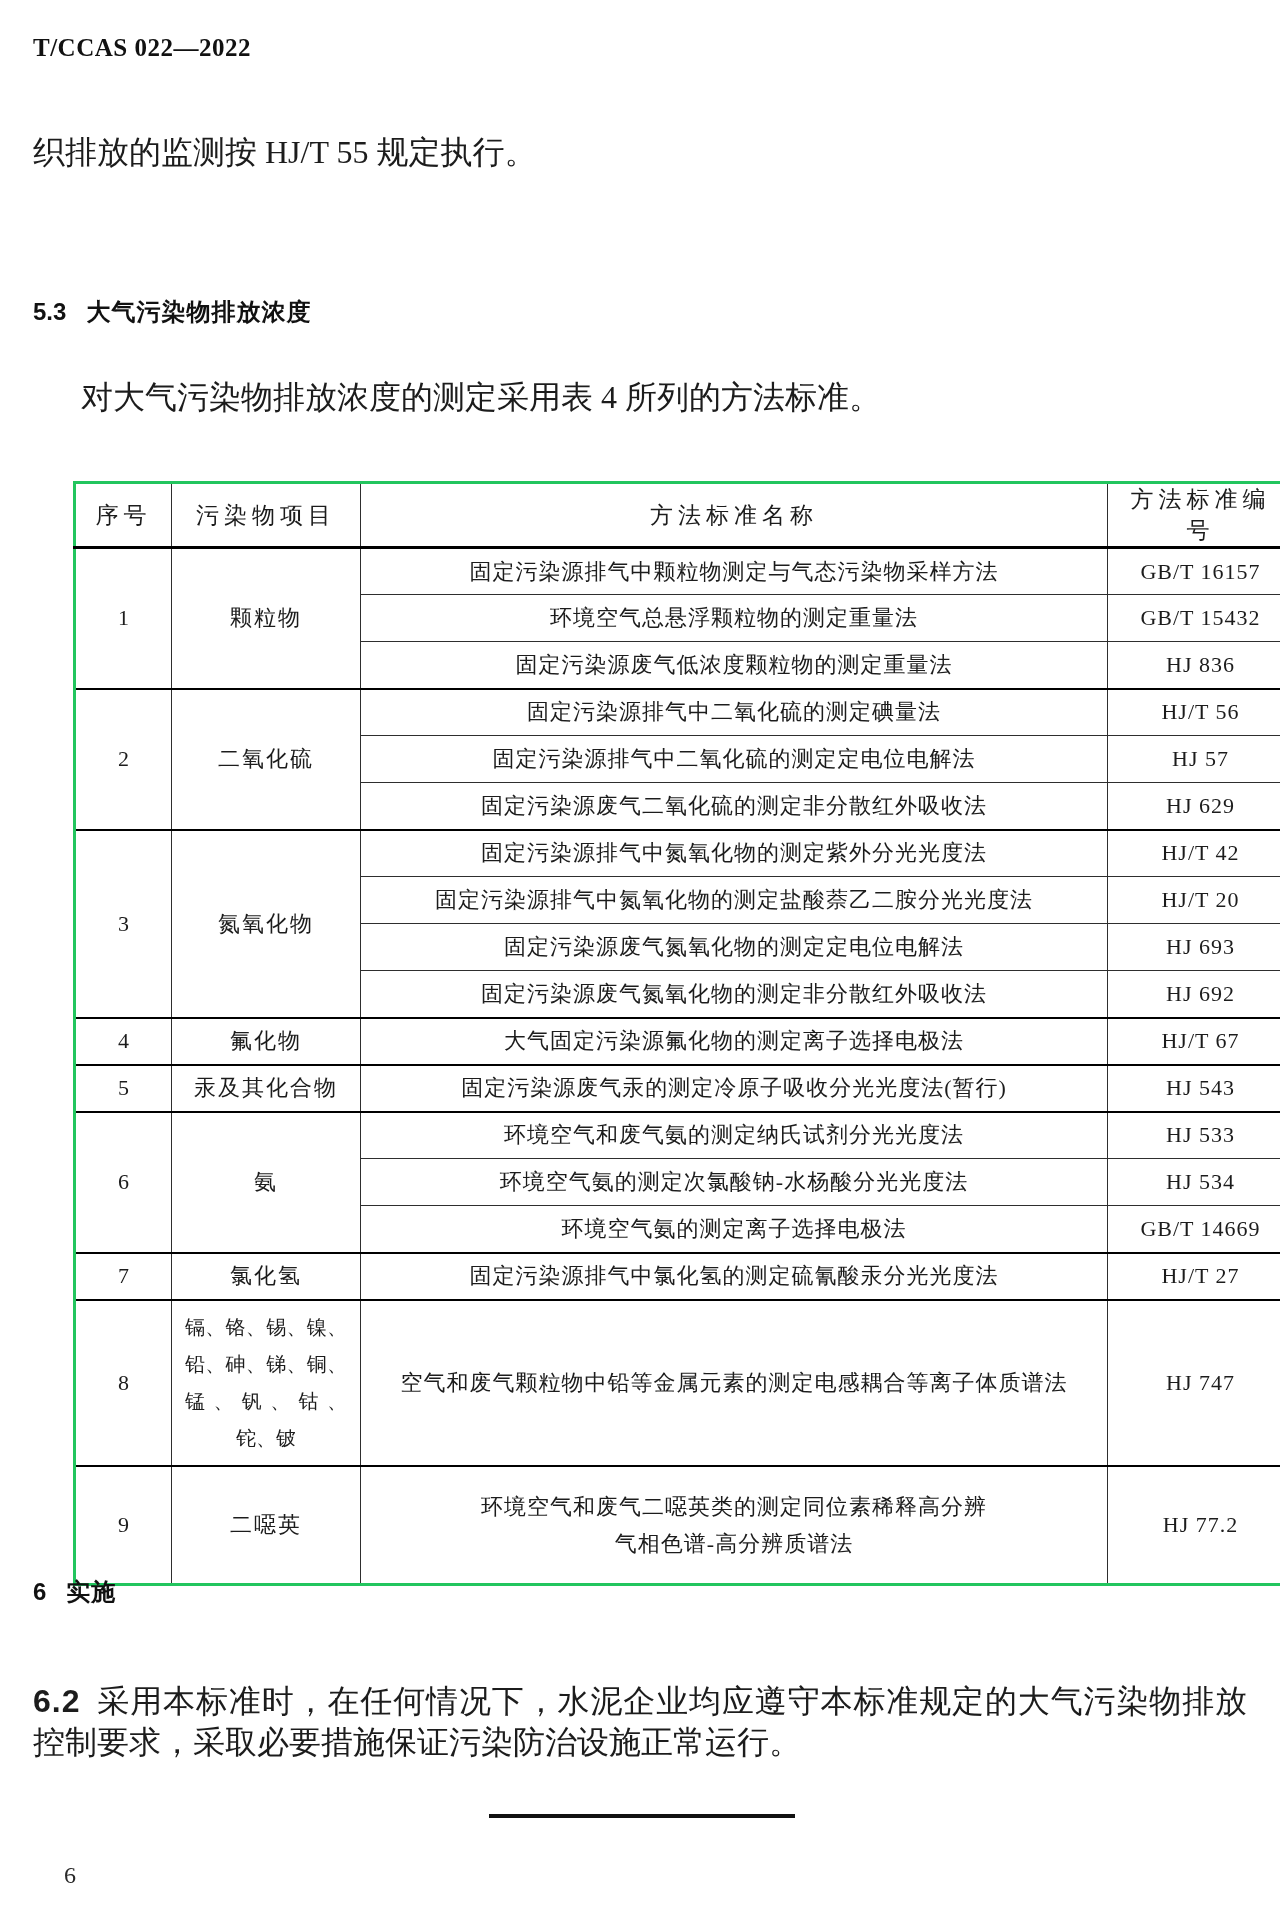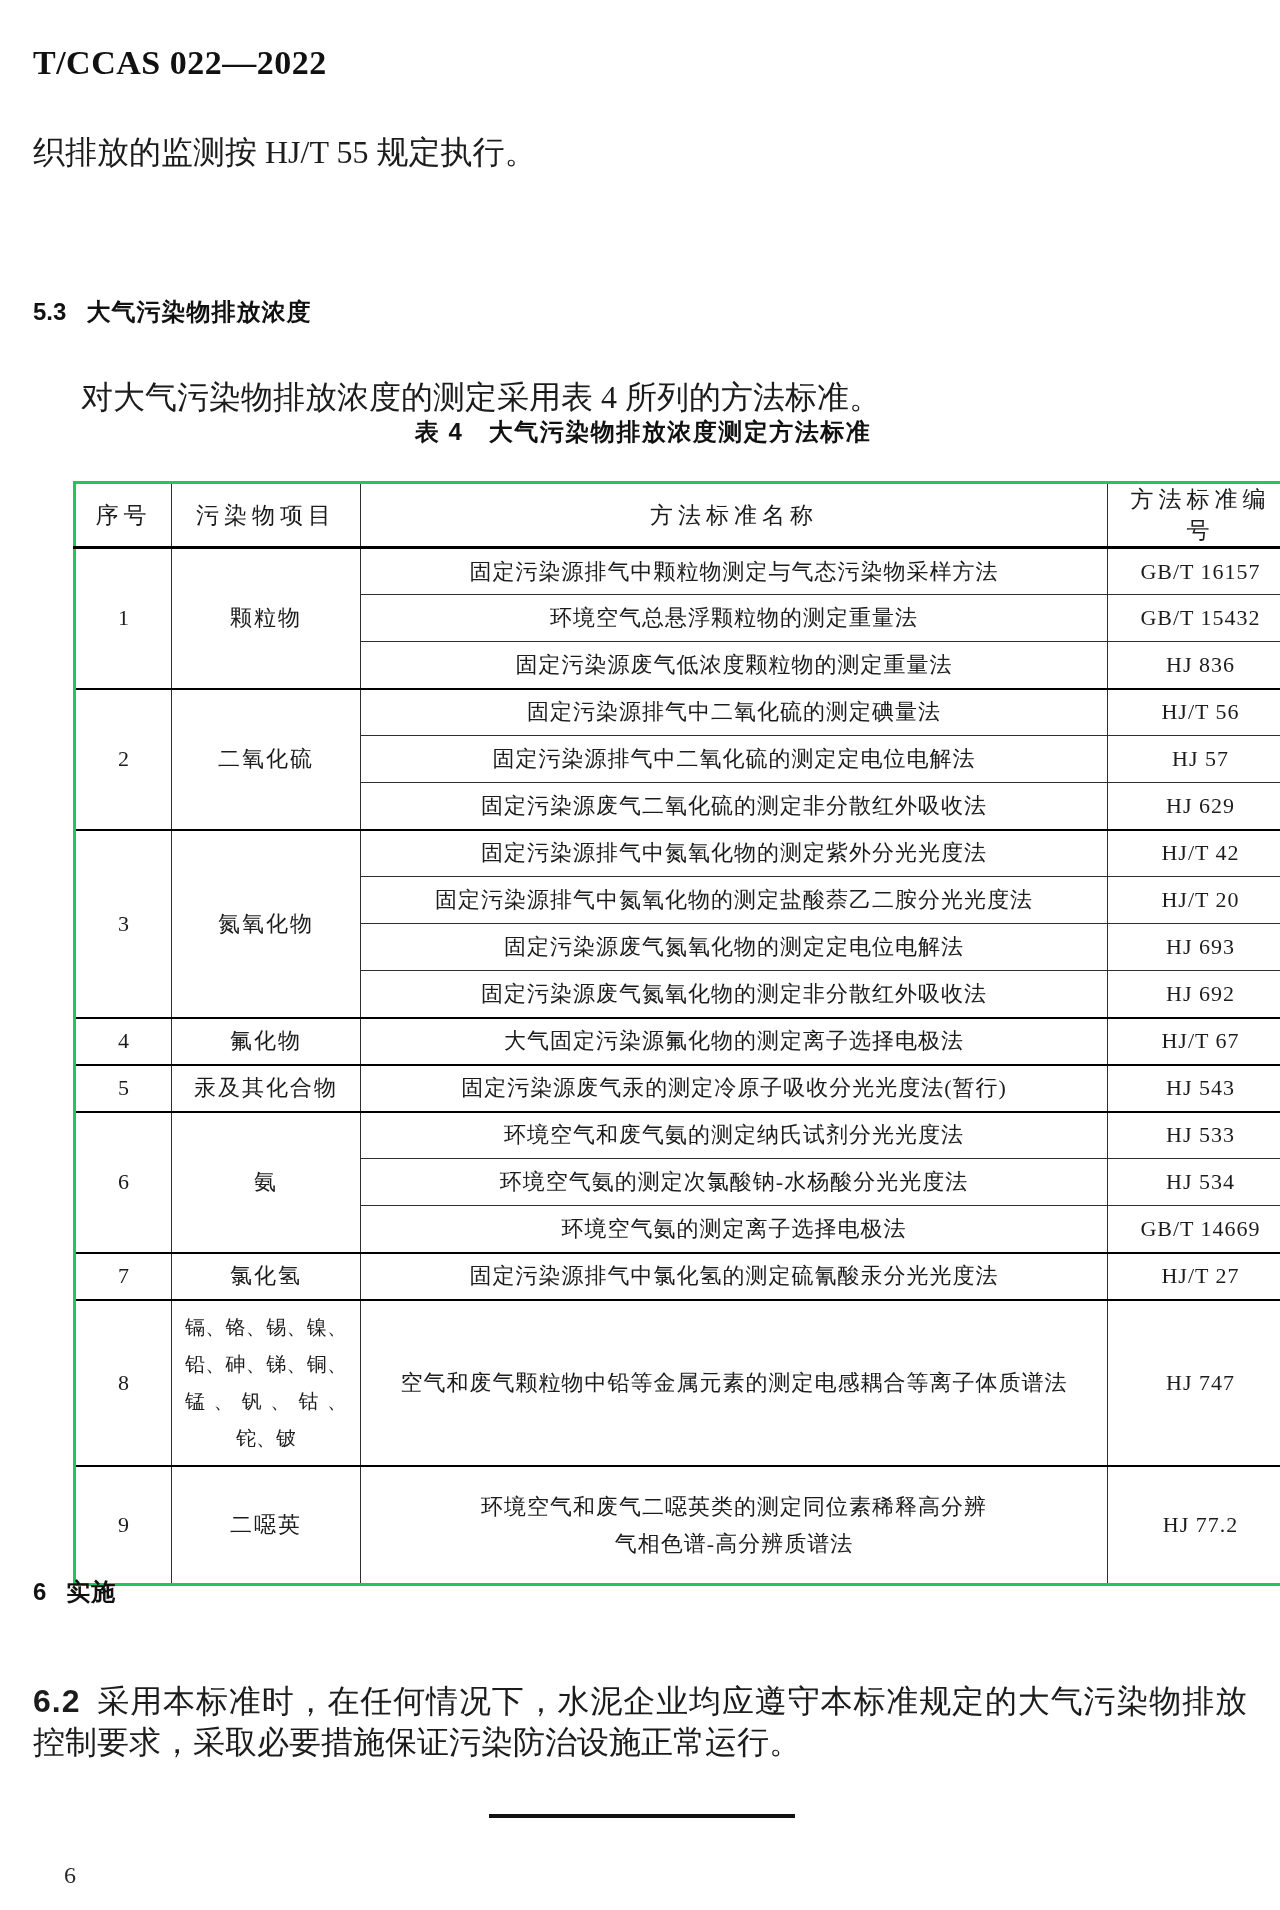"T/CCAS 022—2022" .doc-header { font-size: 34px -> 25px; top: 44px -> 34px }
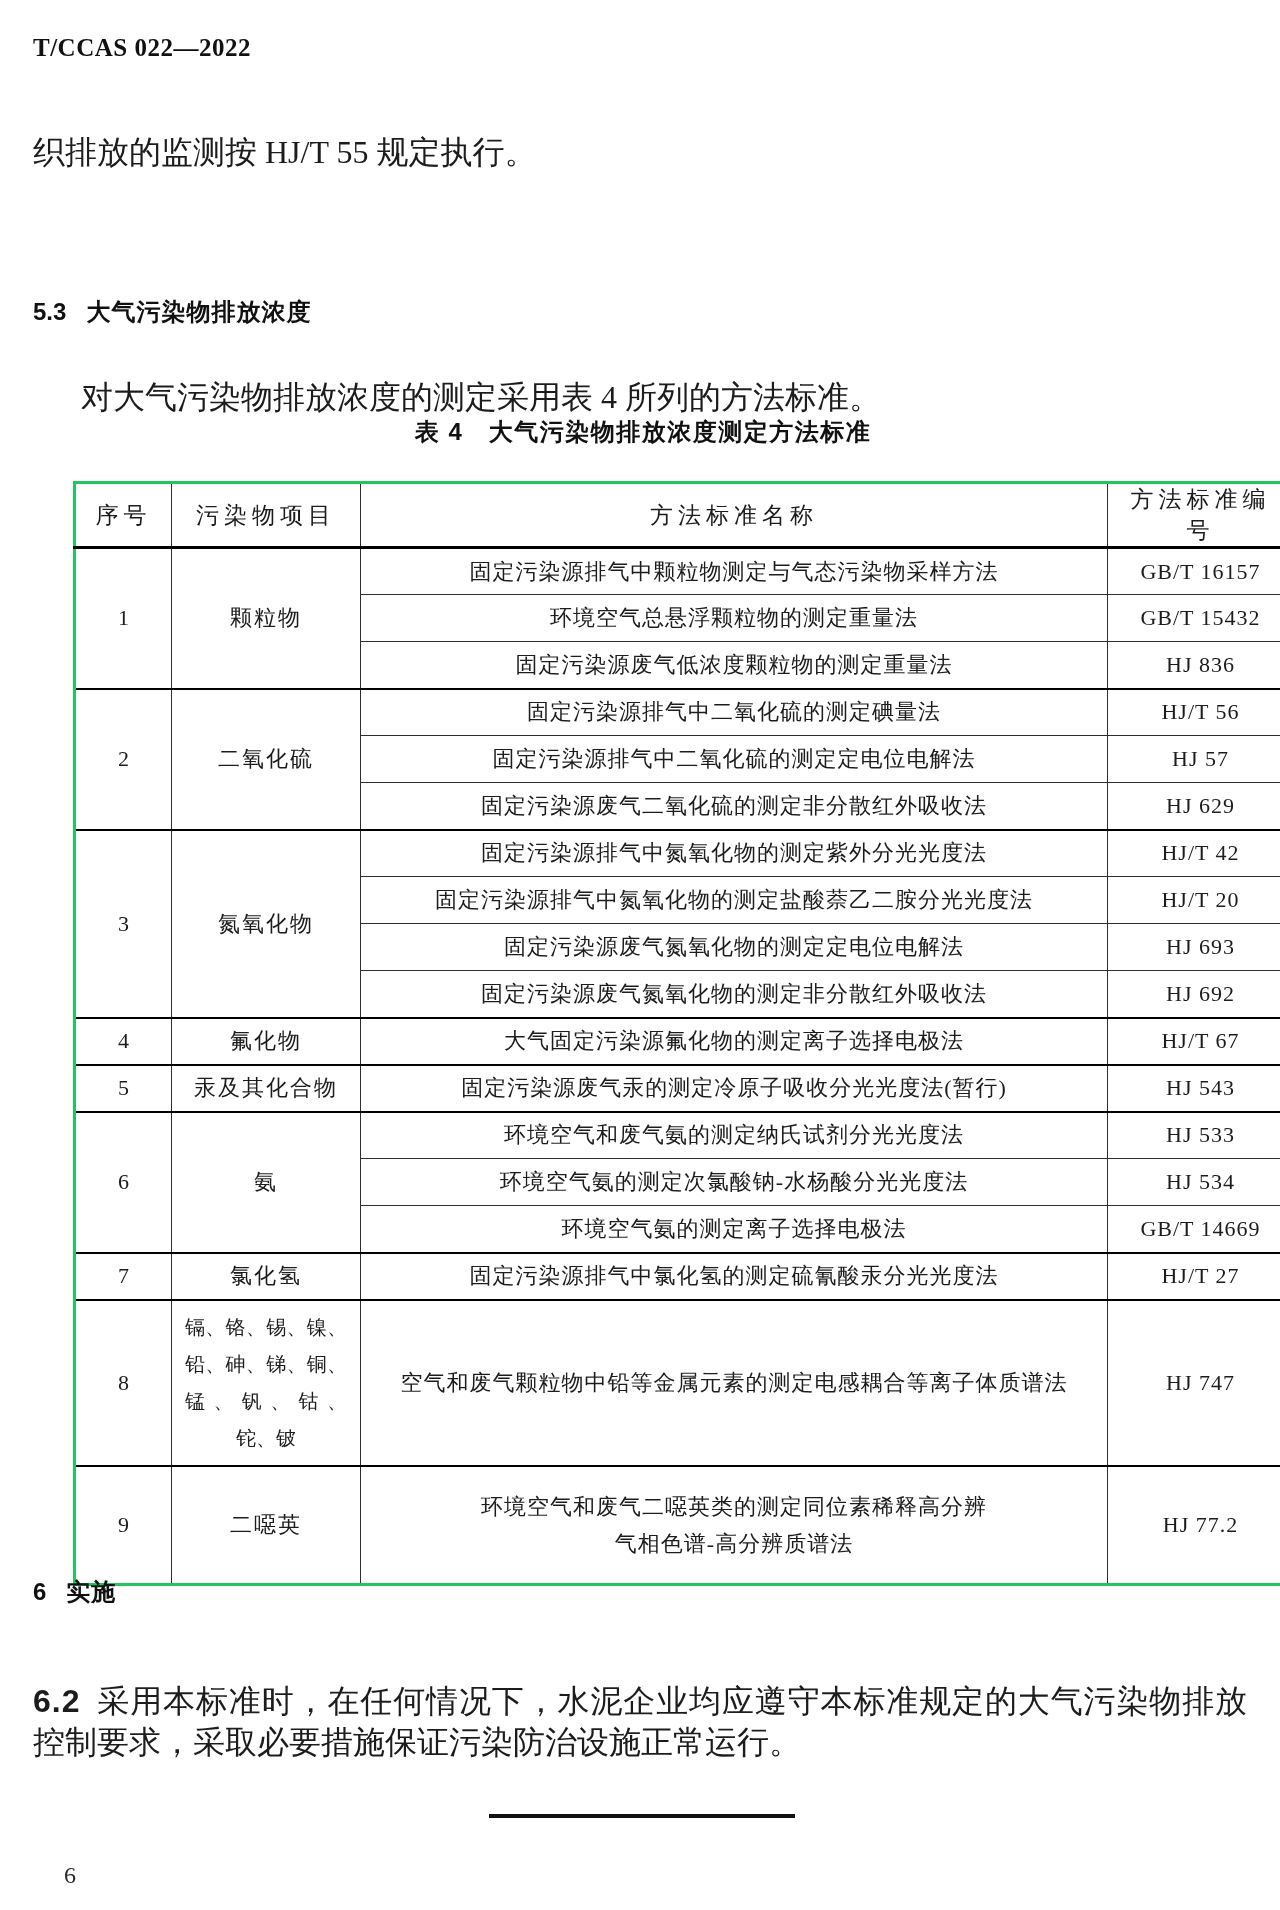"表 4 大气污染物排放浓度测定方法标准" div.tbl-title { html: <div>表 4 大气污染物排放浓度测定方法标准</div> -> none }
